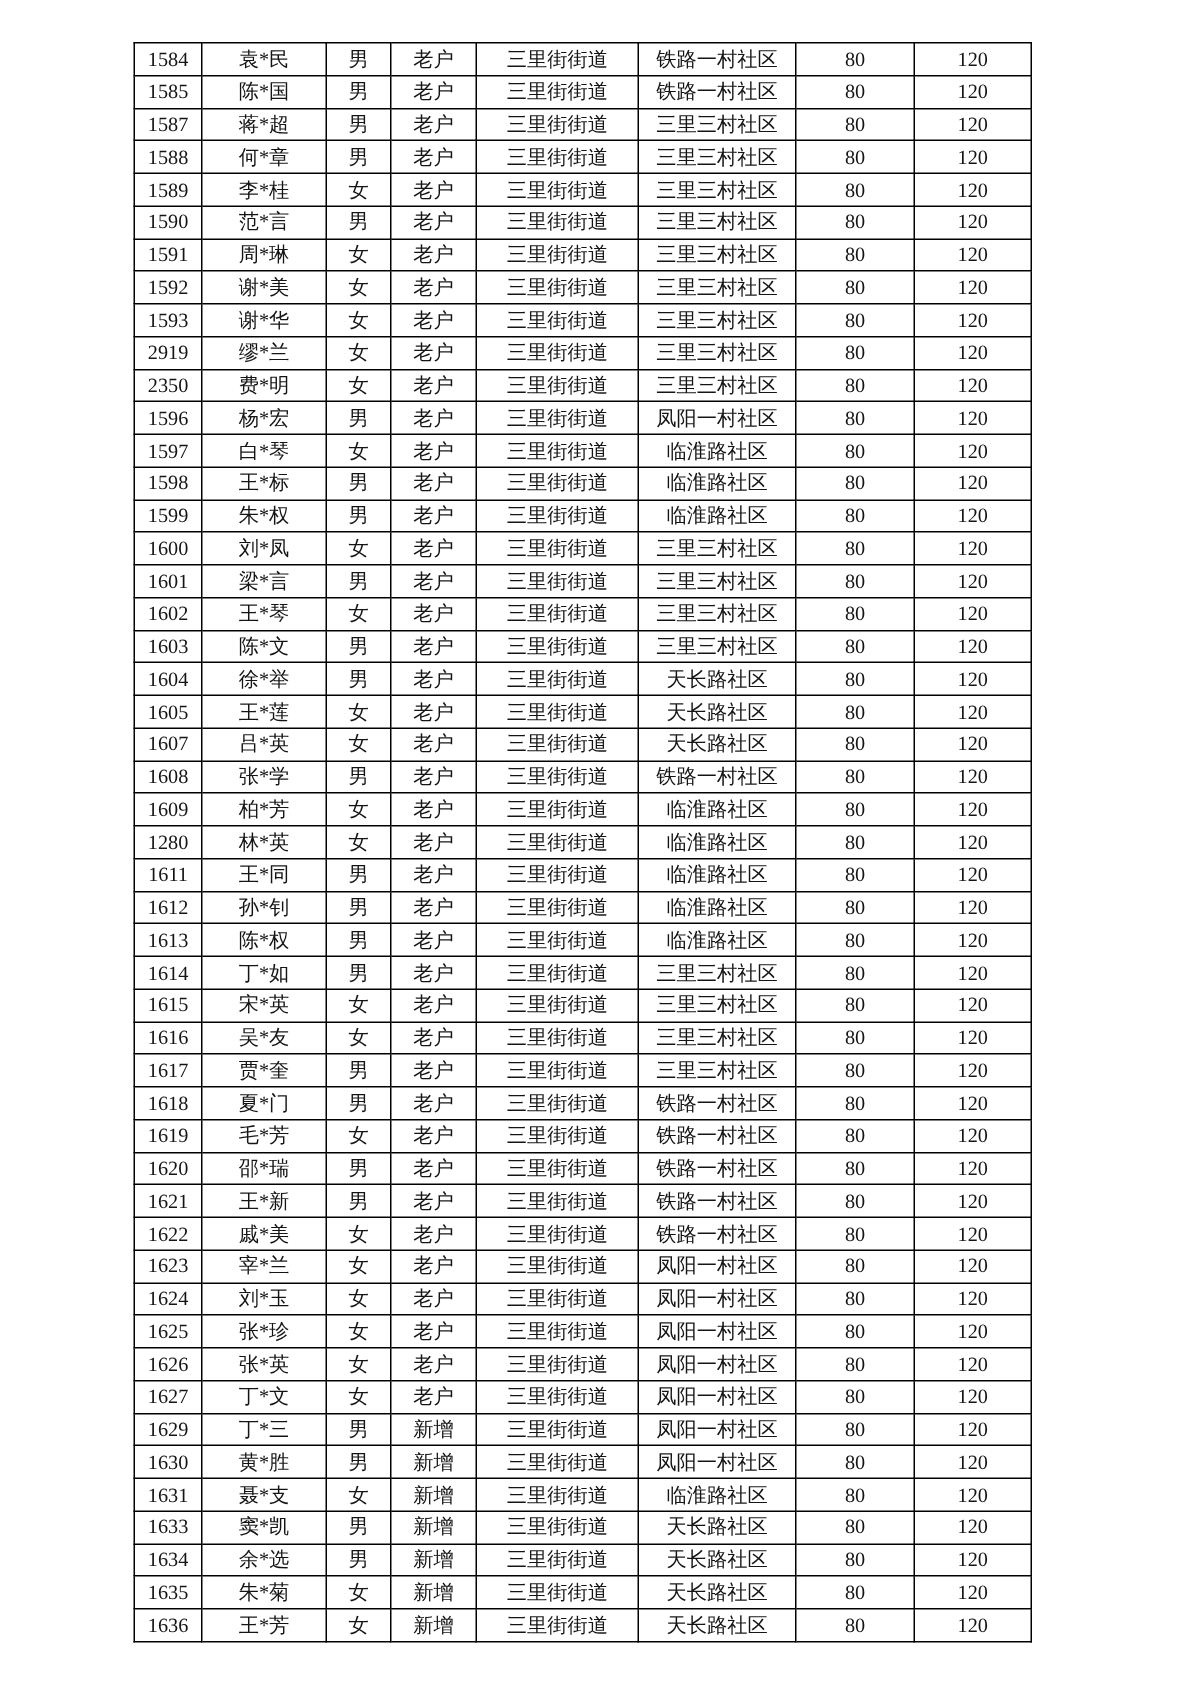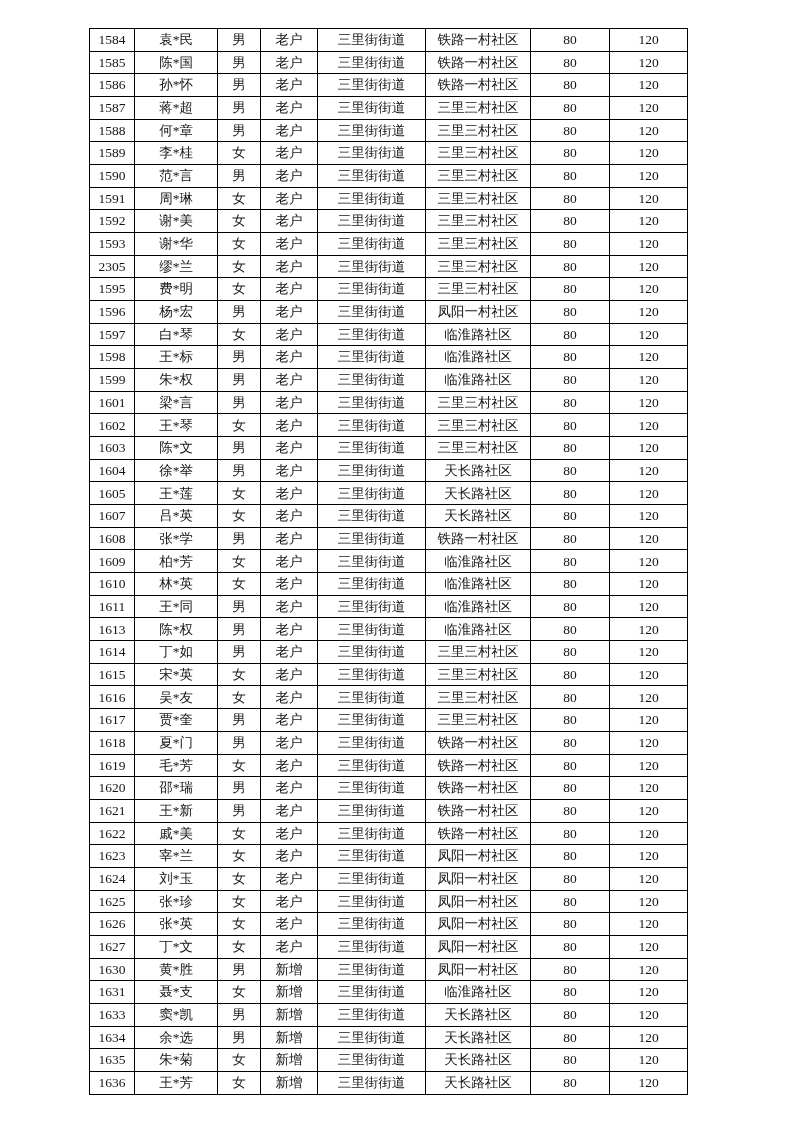"1586" tr { html: <tr> <td>1586</td> <td>孙*怀</td> <td>男</td> <td>老户</td> <td>三里街街道</td> <td>铁路一村社区</td> <td>80</td> <td>120</td> </tr> -> none }
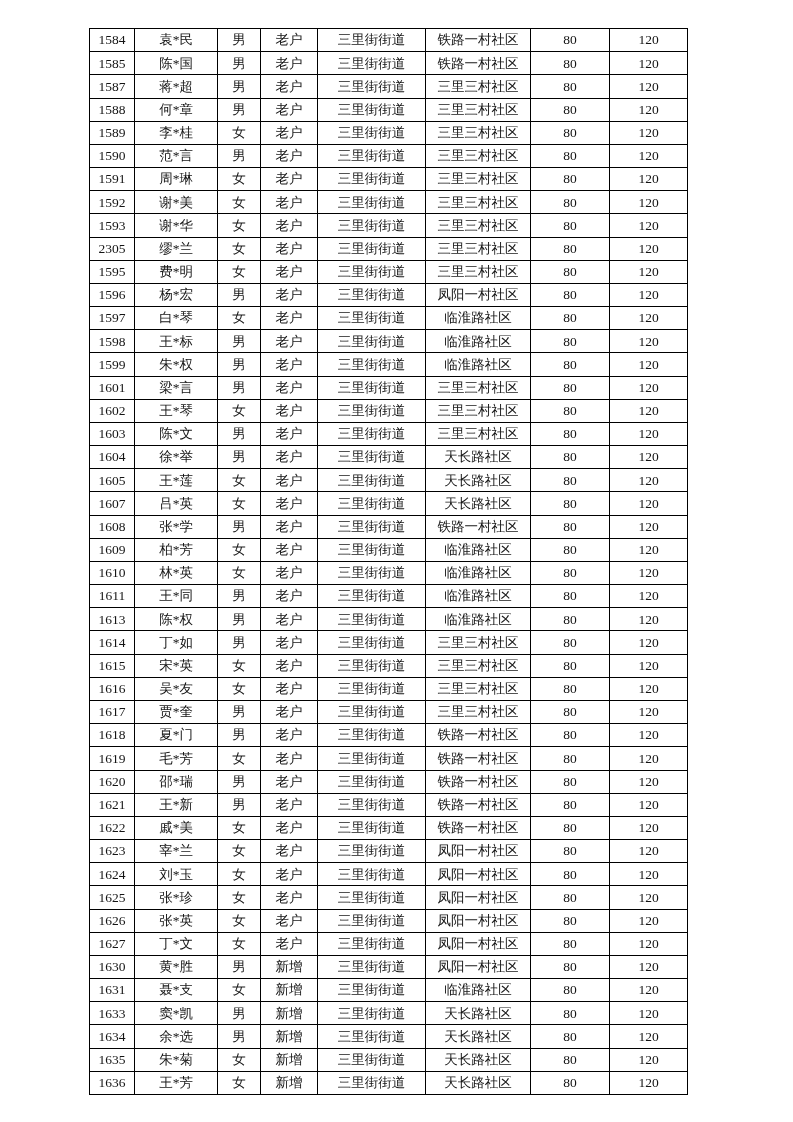"2305" td { text: 2305 -> 2919 }
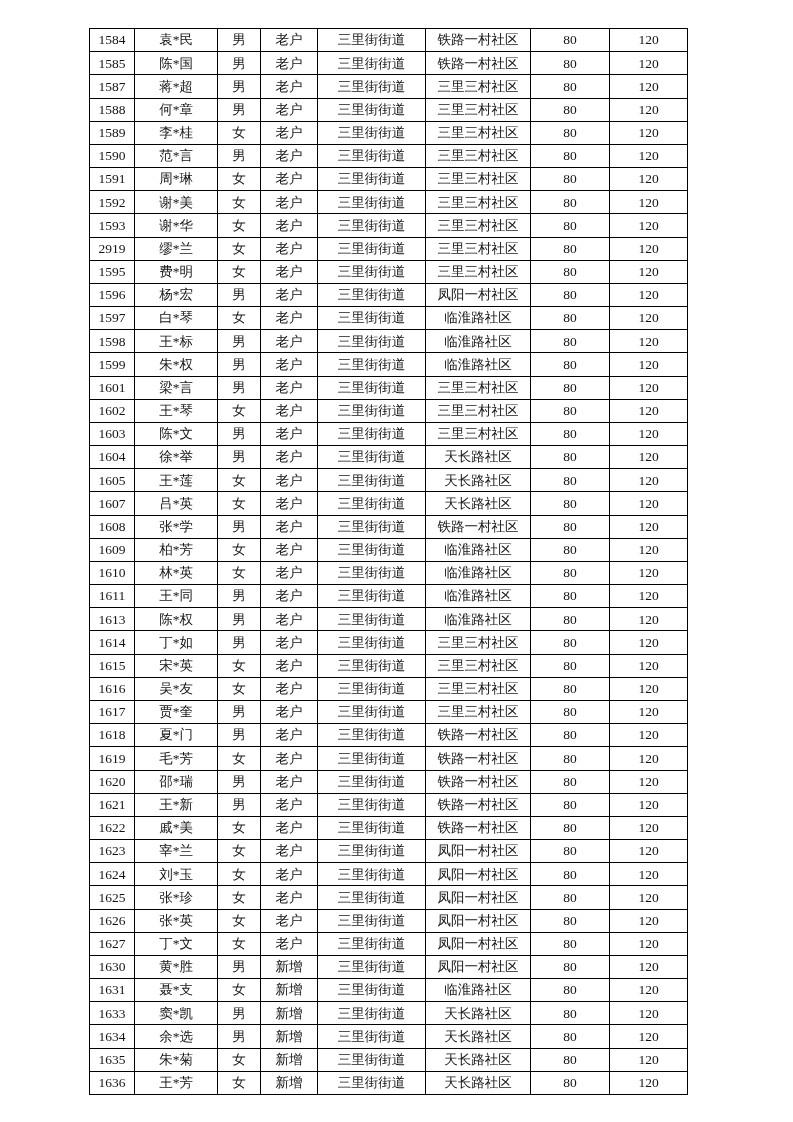"1595" td { text: 1595 -> 2350 }
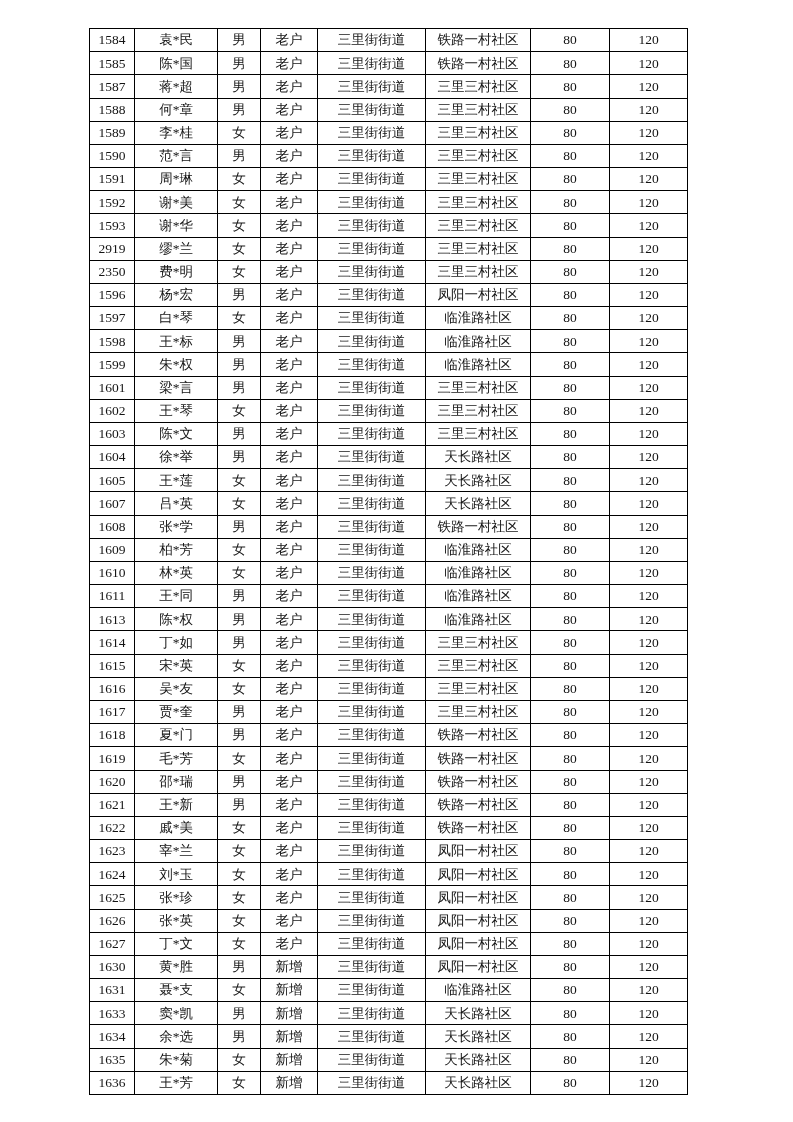"1600" tr { html: none -> <tr> <td>1600</td> <td>刘*凤</td> <td>女</td> <td>老户</td> <td>三里街街道</td> <td>三里三村社区</td> <td>80</td> <td>120</td> </tr> }
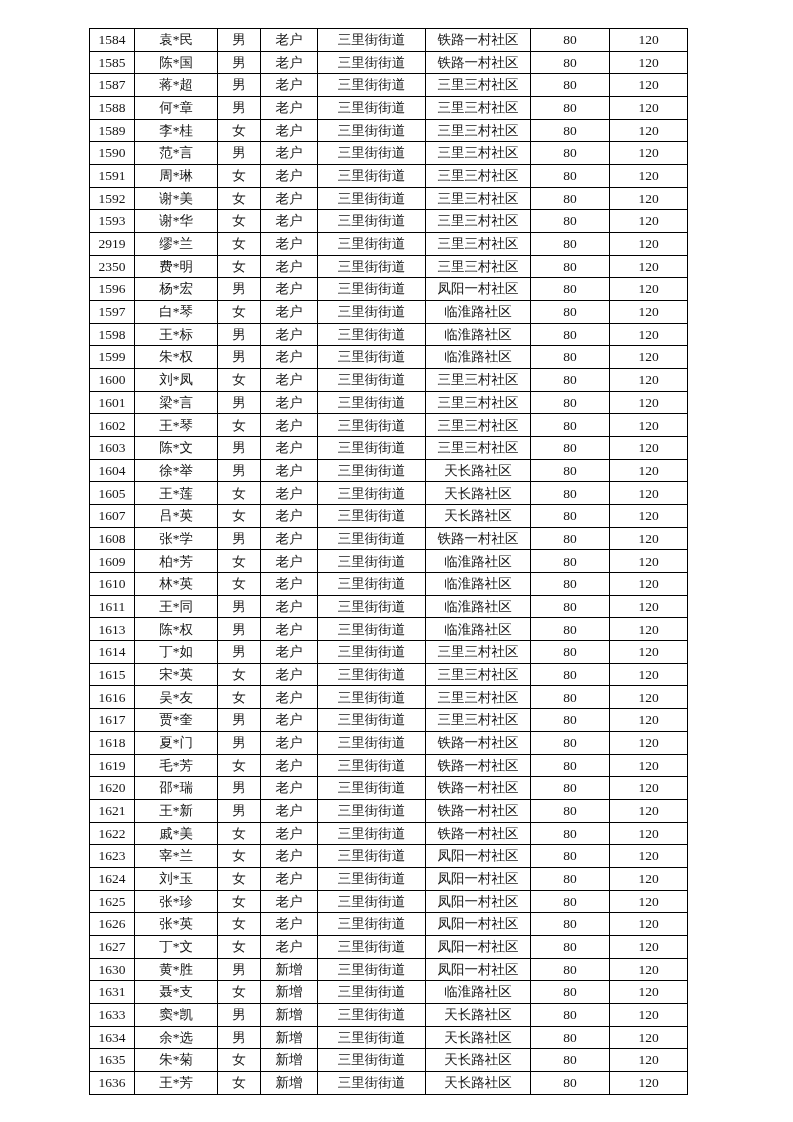"1610" td { text: 1610 -> 1280 }
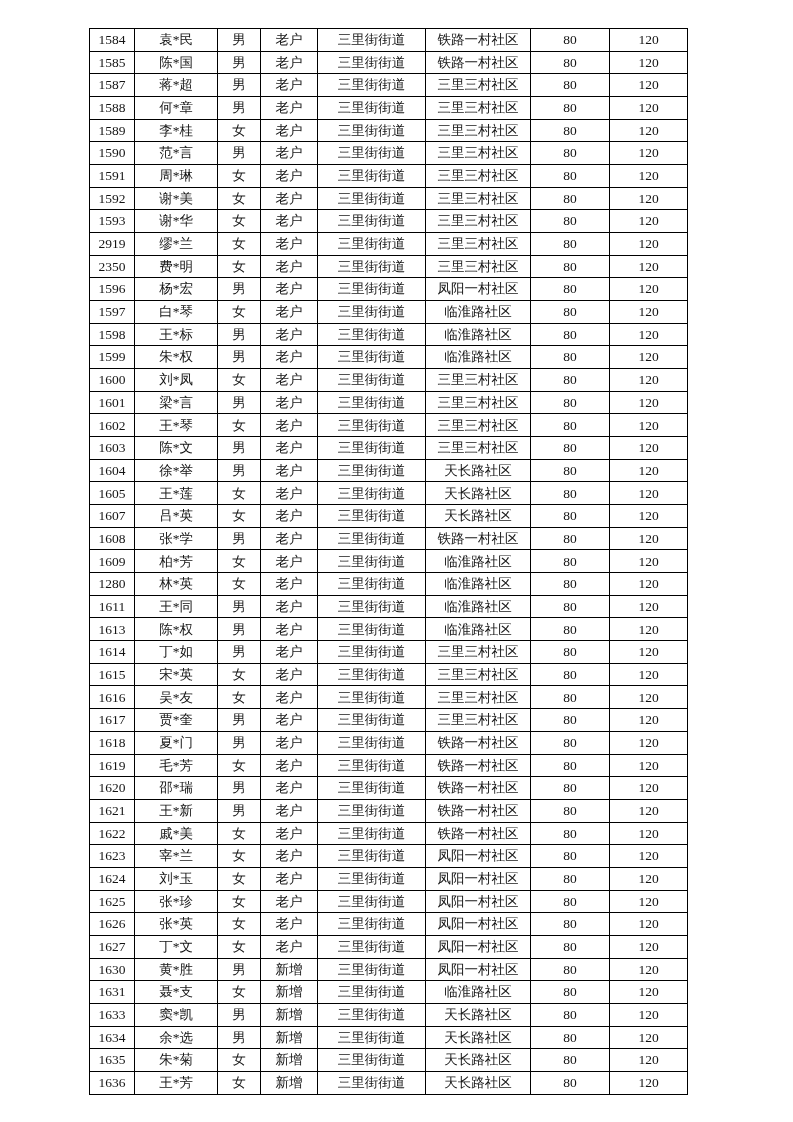"1612" tr { html: none -> <tr> <td>1612</td> <td>孙*钊</td> <td>男</td> <td>老户</td> <td>三里街街道</td> <td>临淮路社区</td> <td>80</td> <td>120</td> </tr> }
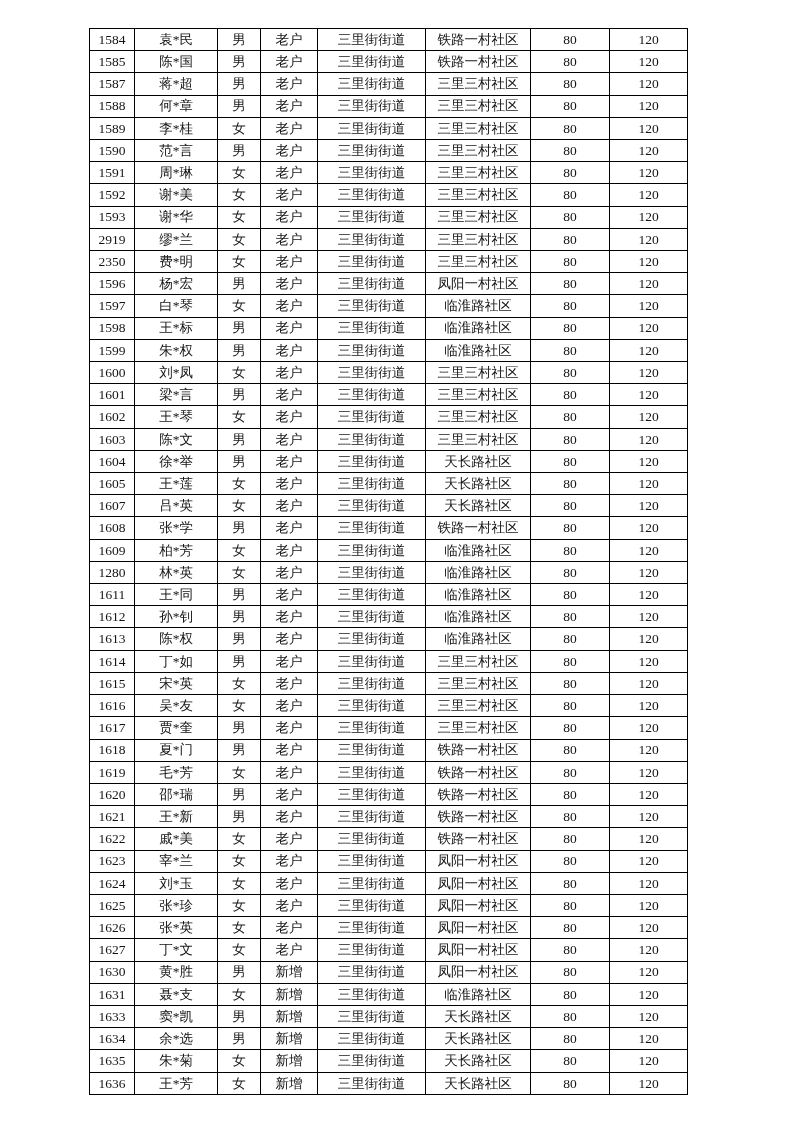"1629" tr { html: none -> <tr> <td>1629</td> <td>丁*三</td> <td>男</td> <td>新增</td> <td>三里街街道</td> <td>凤阳一村社区</td> <td>80</td> <td>120</td> </tr> }
